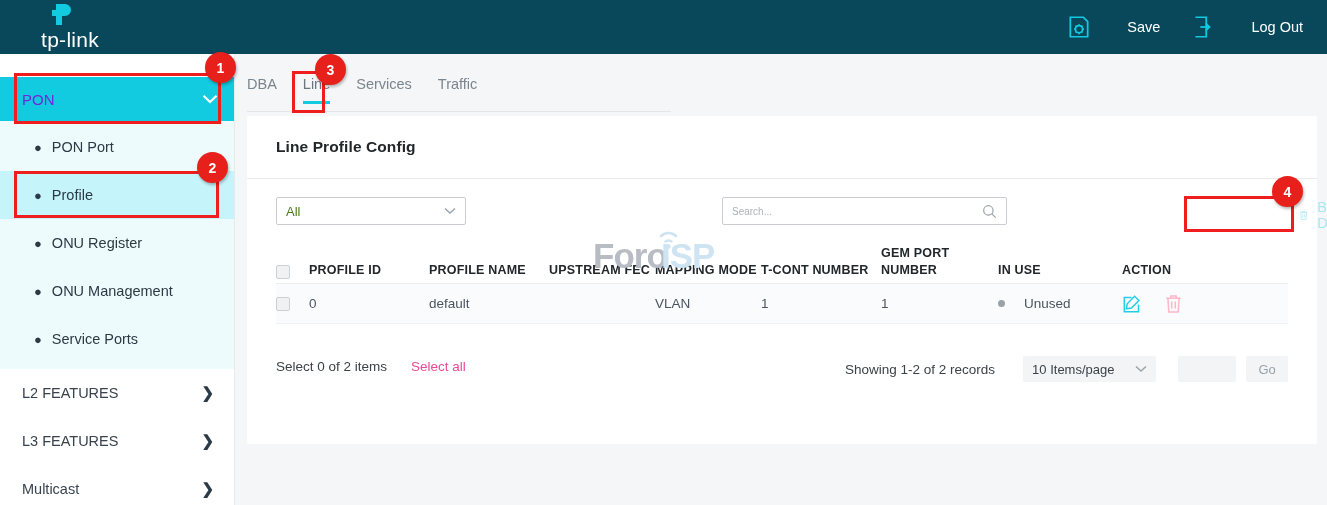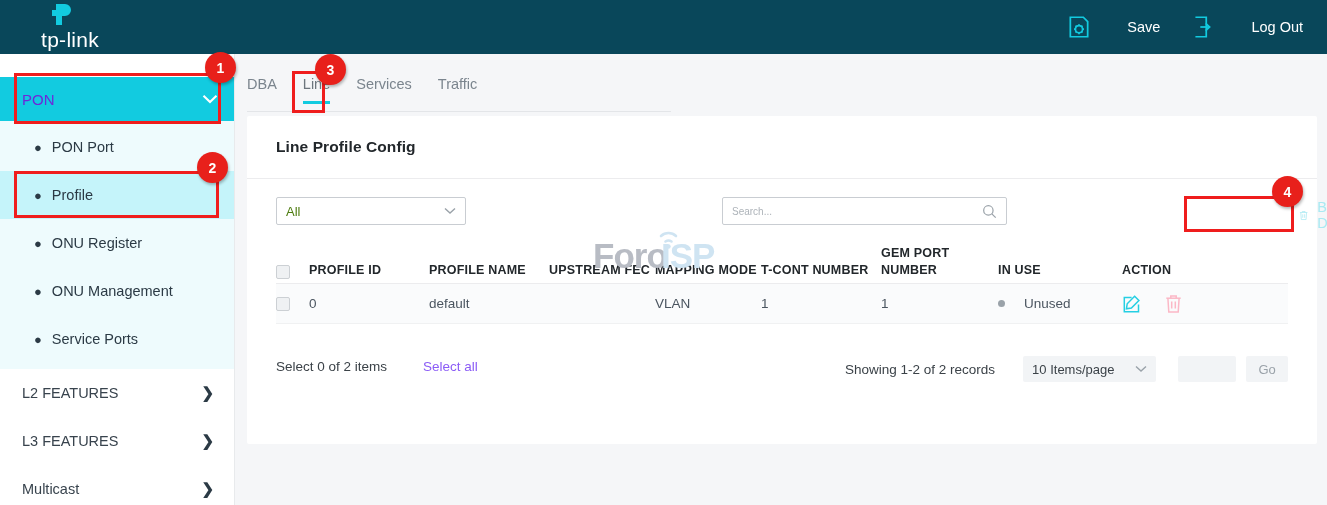"Select all" .foot-left .selall-link { color: #8b5cf6 -> #ec4899; margin-left: 36px -> 24px }
